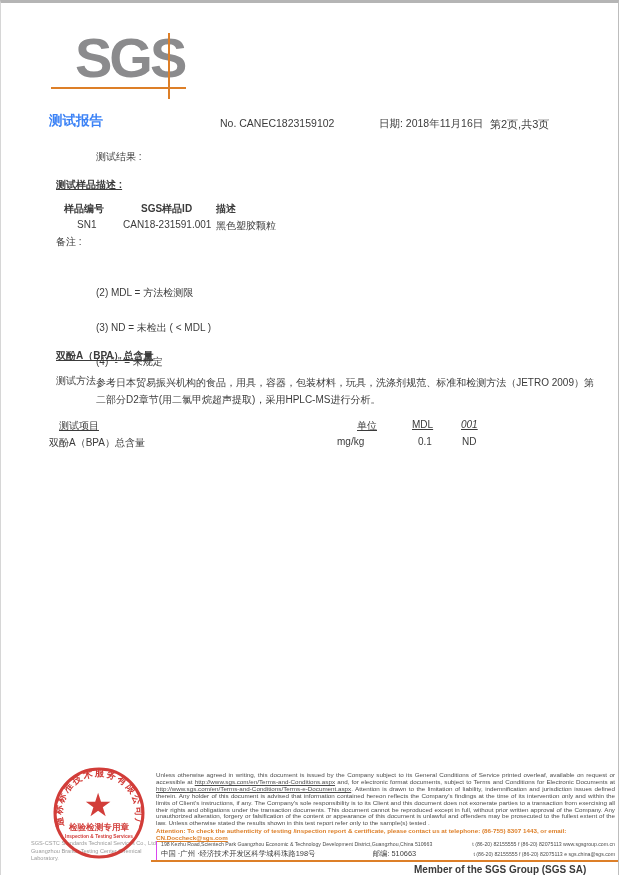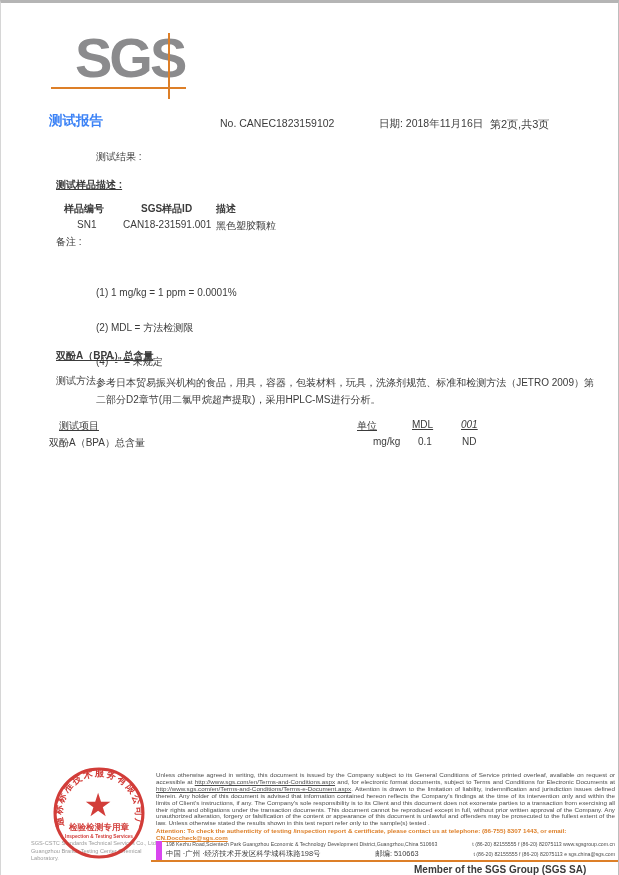"(1) 1 mg/kg = 1" div { html: <div>(1) 1 mg/kg = 1 ppm = 0.0001%</div> -> none }
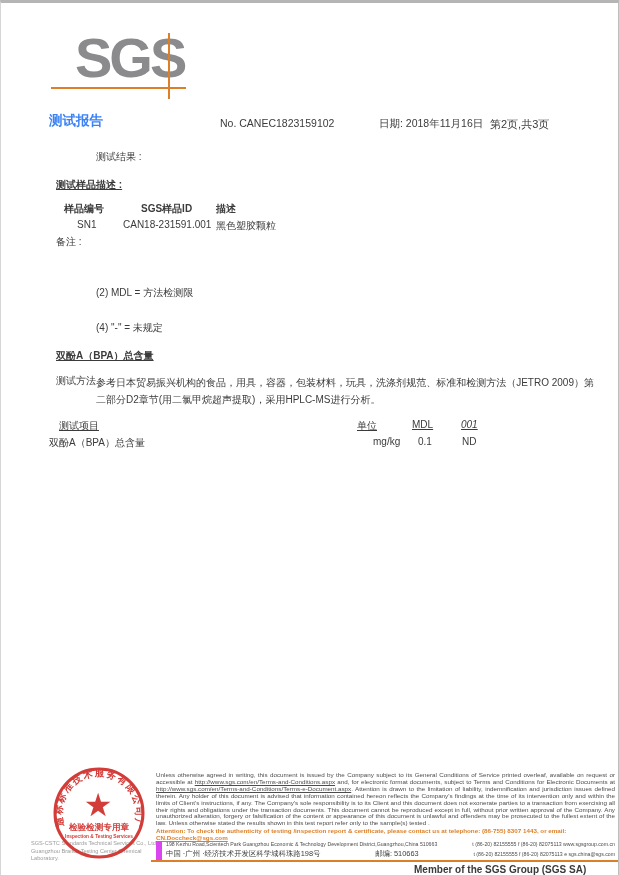"(3) ND = 未检出 (" div { html: none -> <div>(3) ND = 未检出 ( &lt; MDL )</div> }
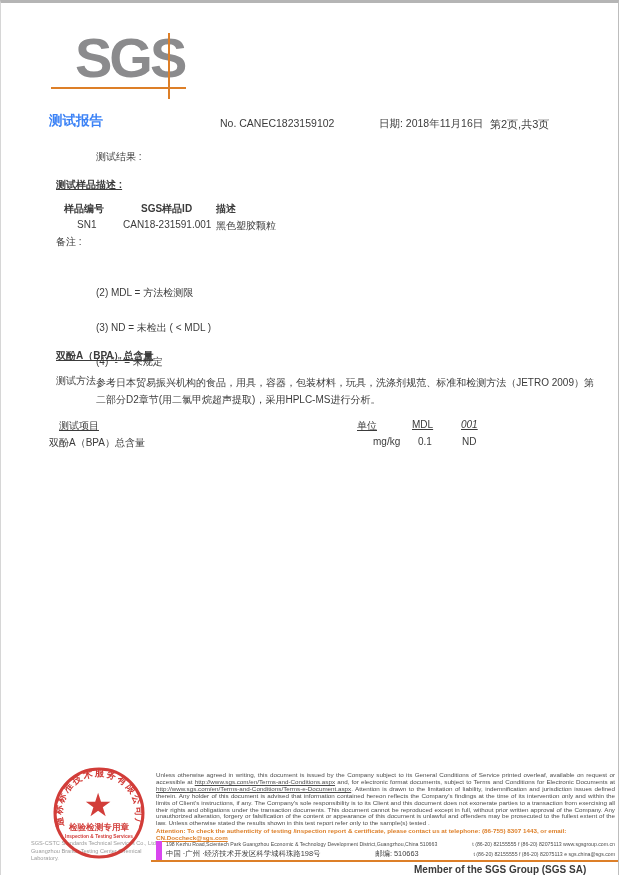"mg/kg" .rt-r2 { left: 372px -> 336px }
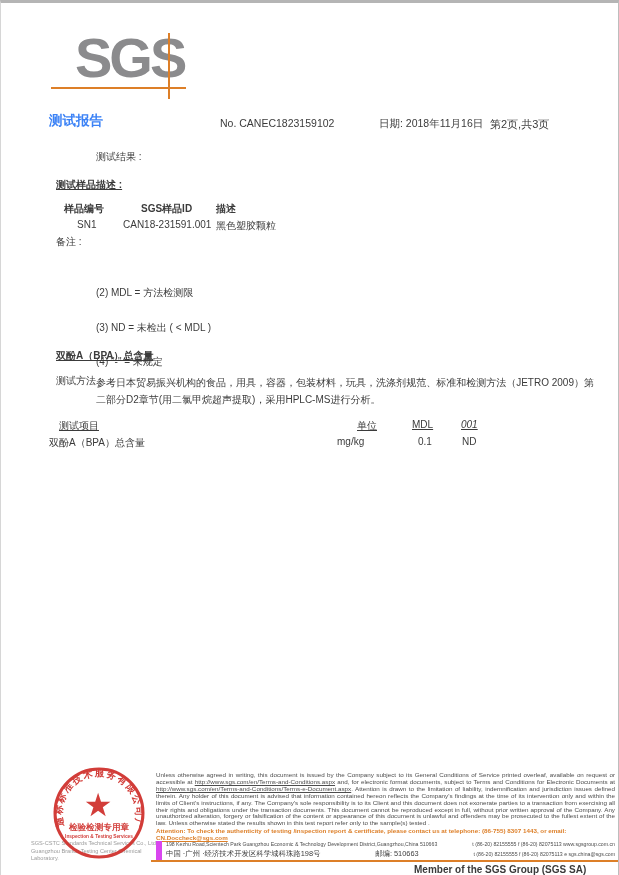"中国 ·广州 ·经济技术开发区科学城科珠路198号" .addr-block { border-left: 6px solid #d946ef -> 1px solid #d946ef }
